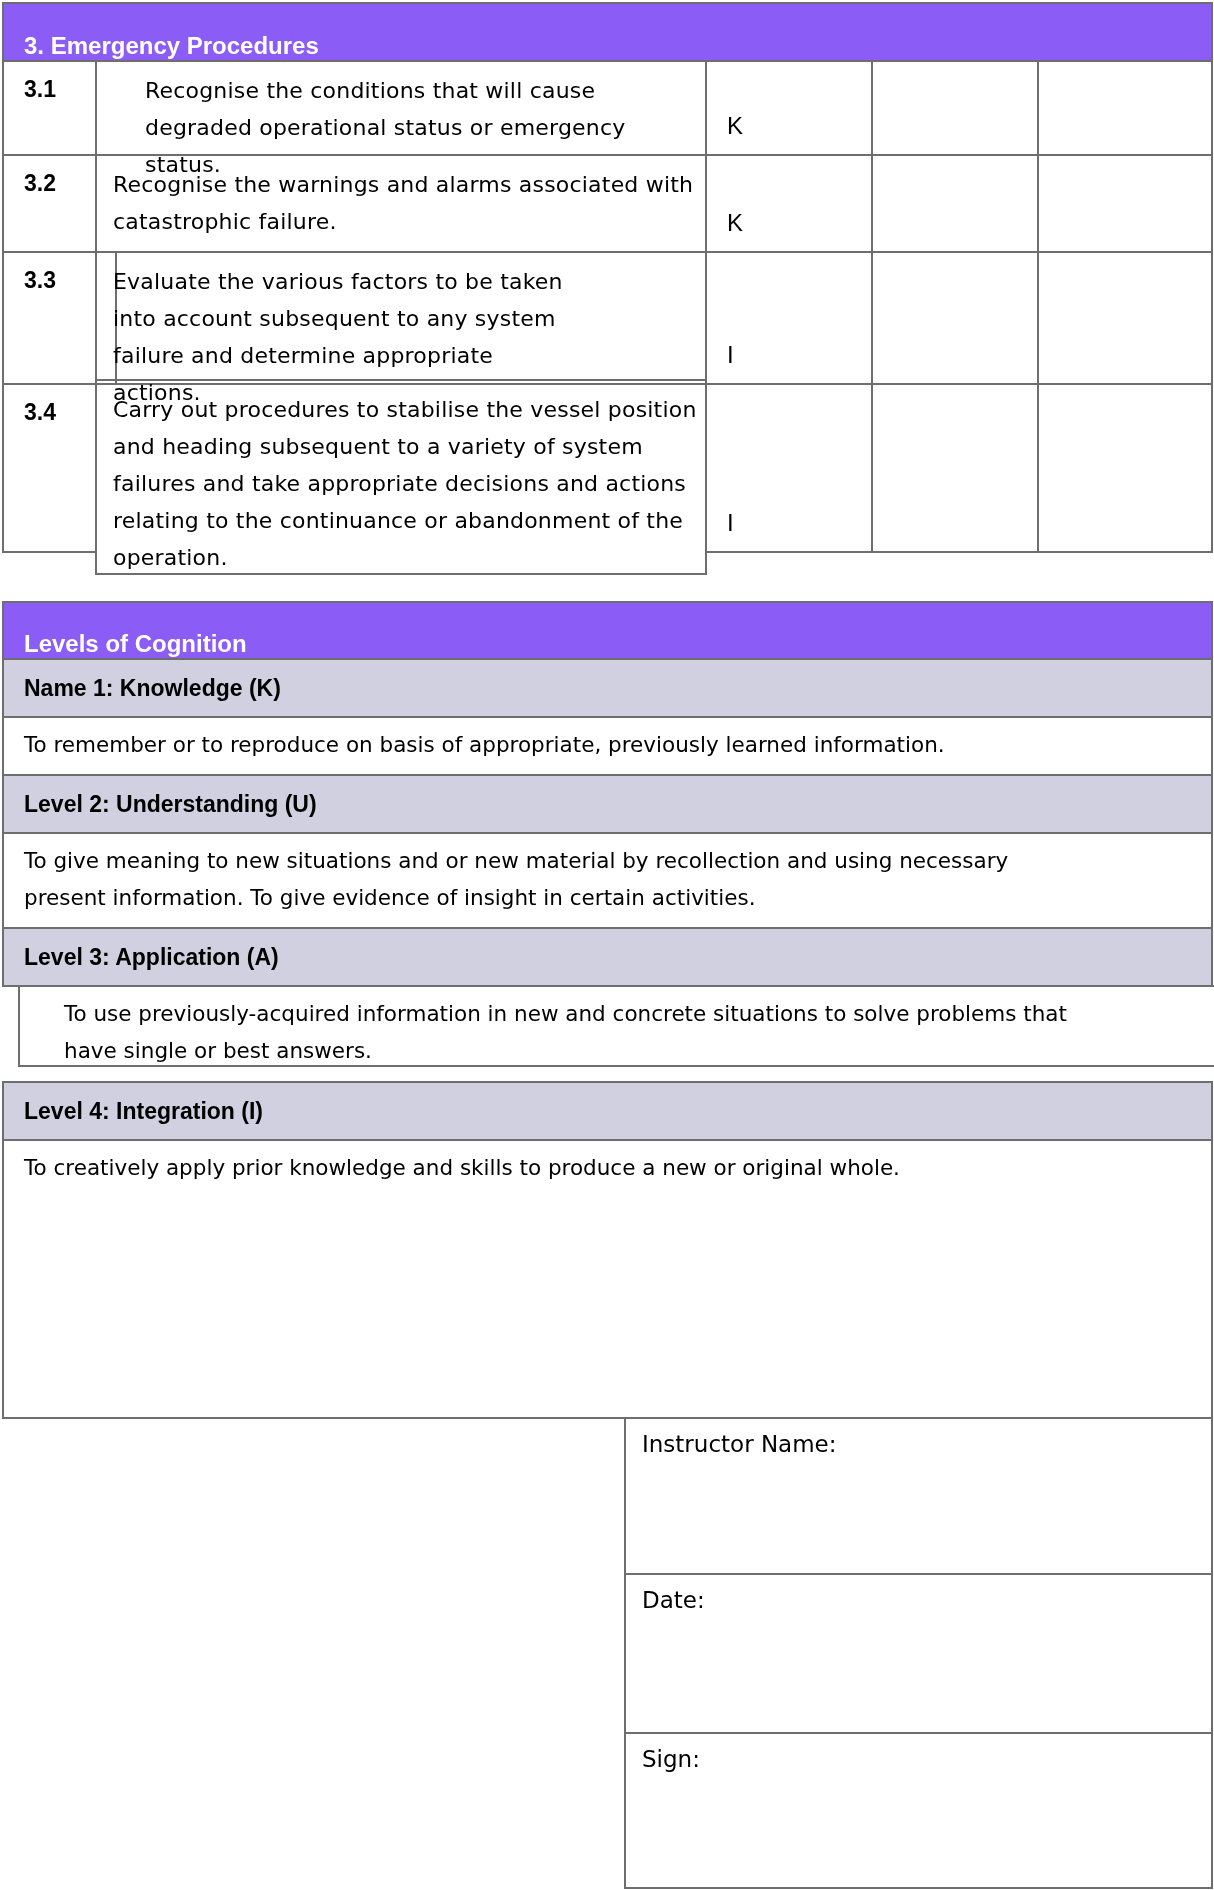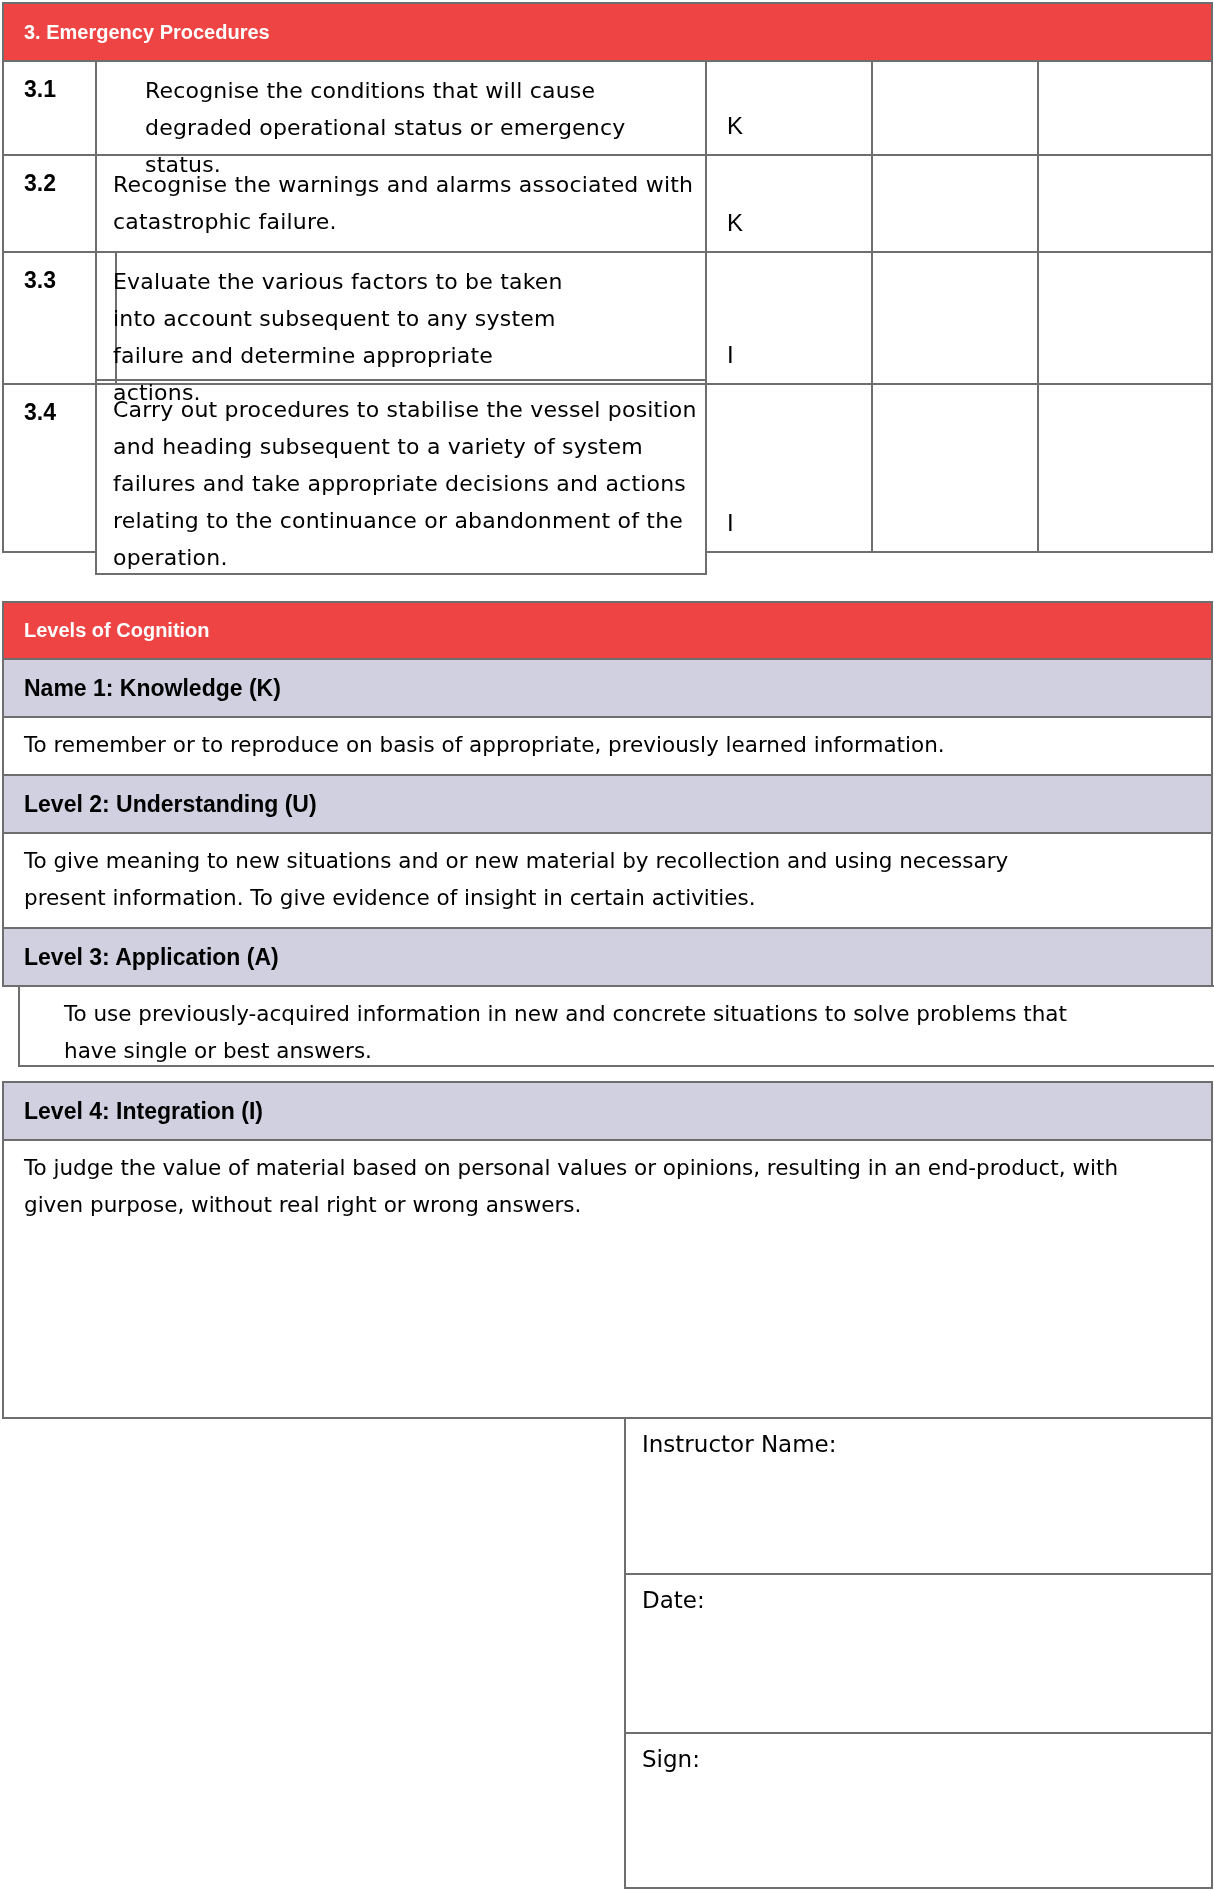"3. Emergency Procedures" .hdr { align-items: center -> flex-end; background: #ef4444 -> #8b5cf6; font-size: 20px -> 24px }
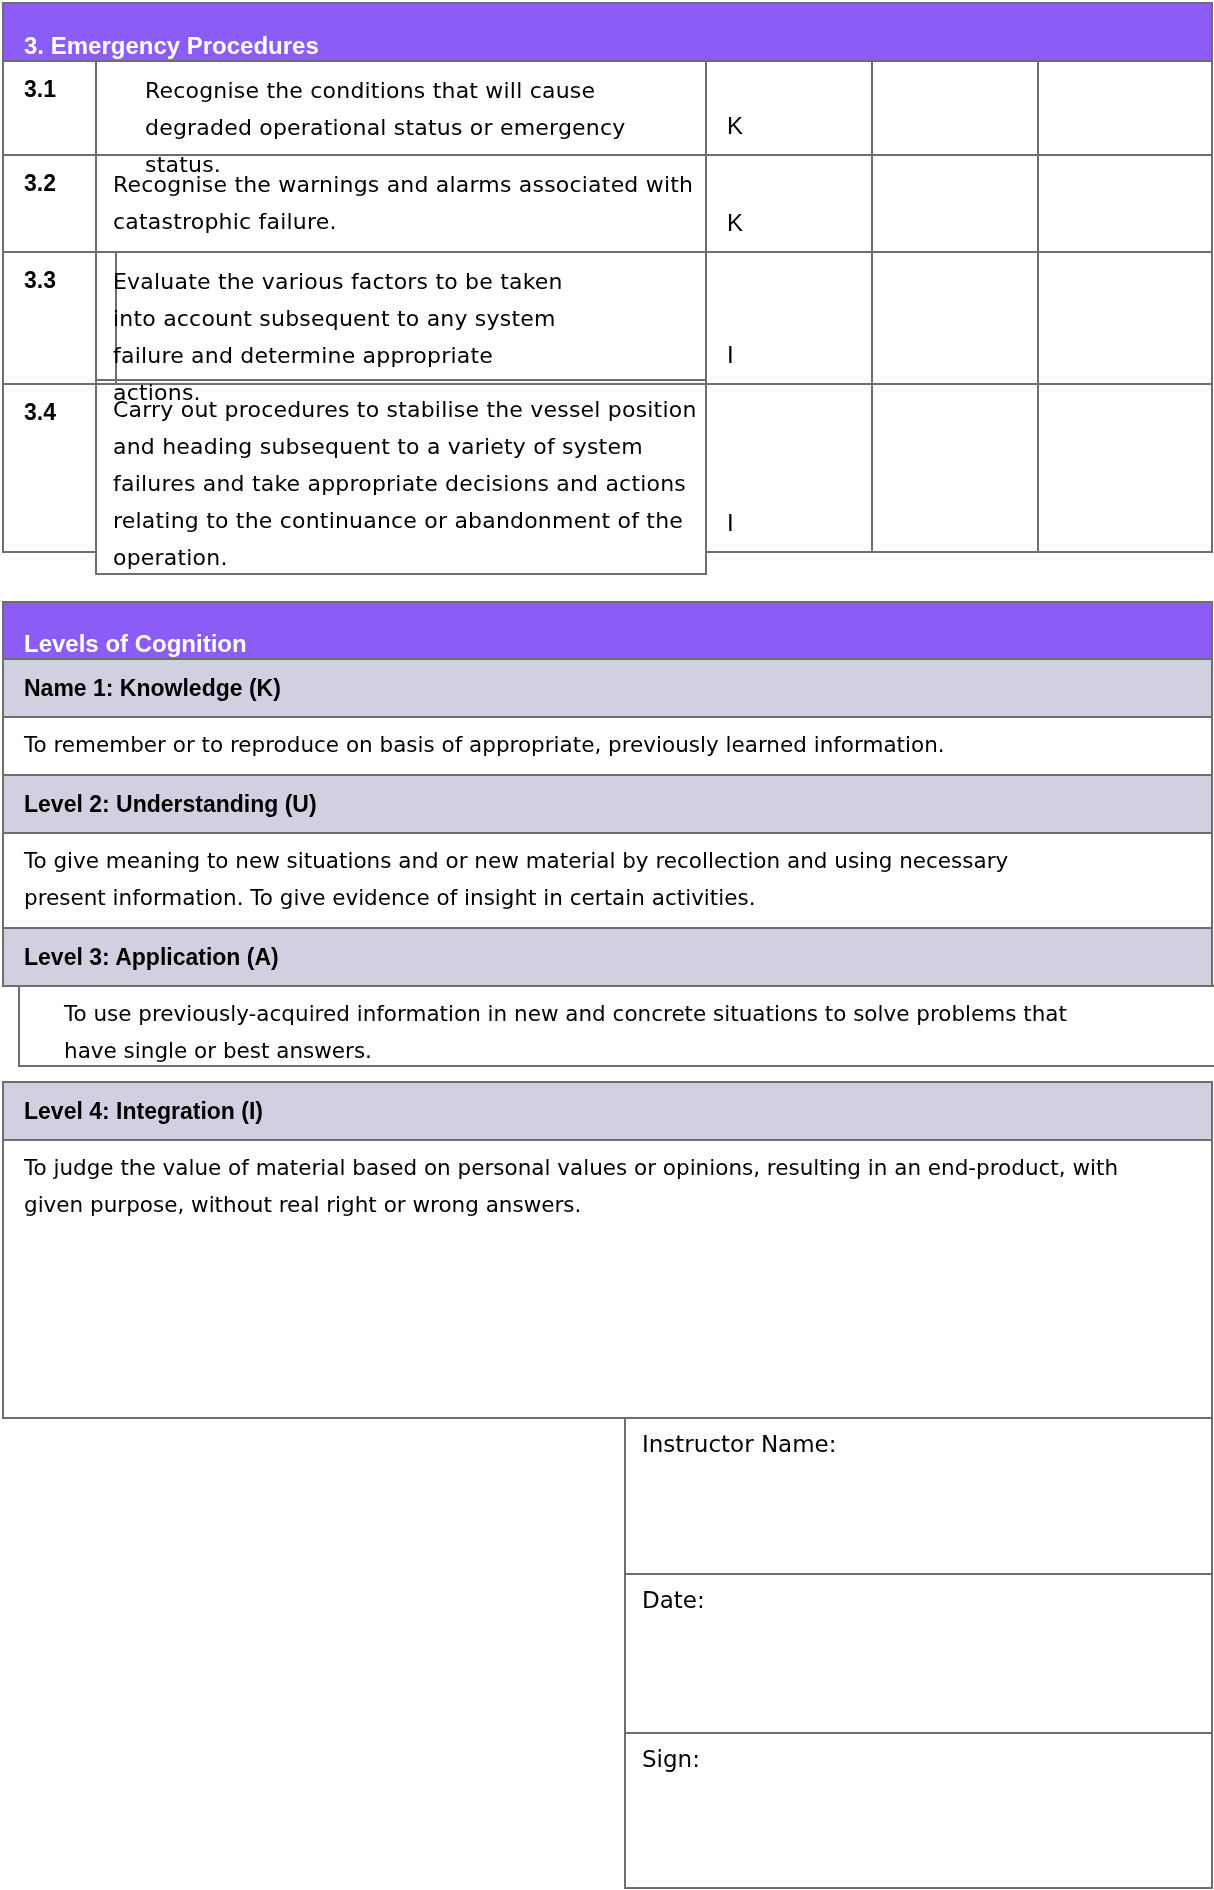"To creatively apply prior knowledge" p { html: none -> <p>To creatively apply prior knowledge and skills to produce a new or original whole.</p> }
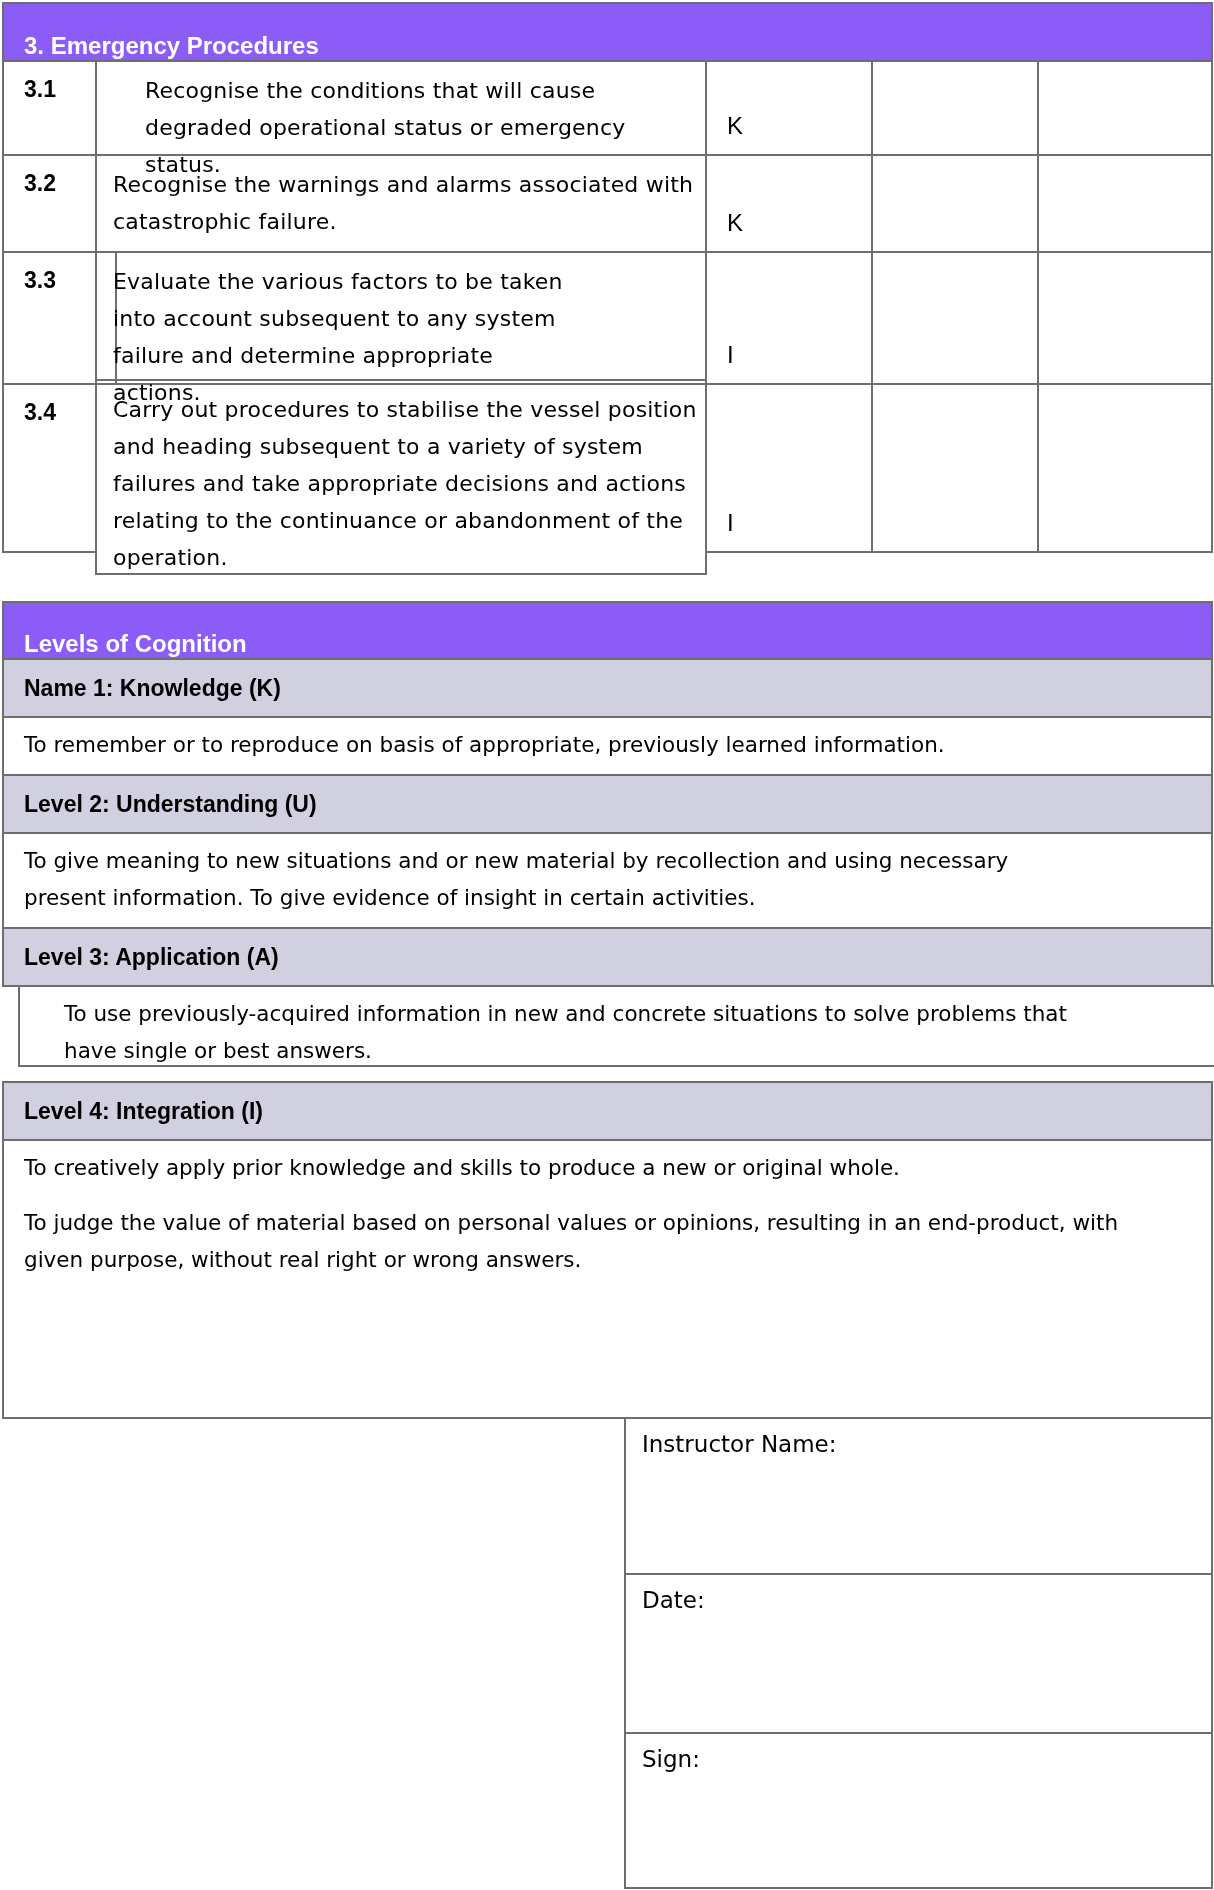"To judge the value of" p { html: <p>To judge the value of material based on personal values or opinions, resulting in an end-product, with given purpose, without real right or wrong answers.</p> -> none }
